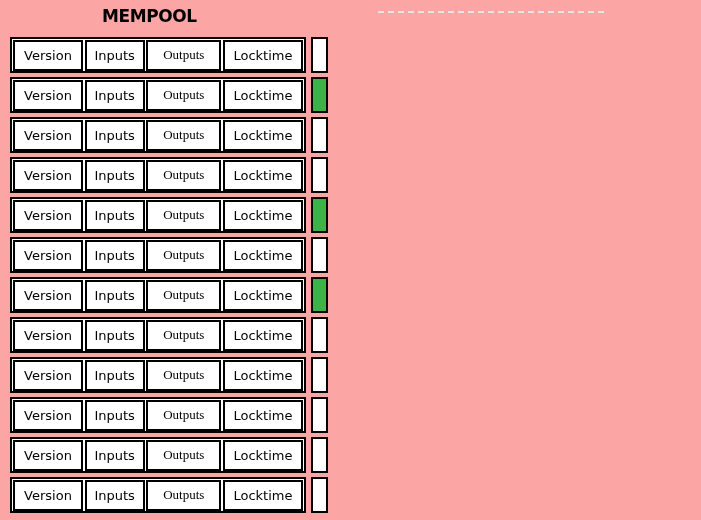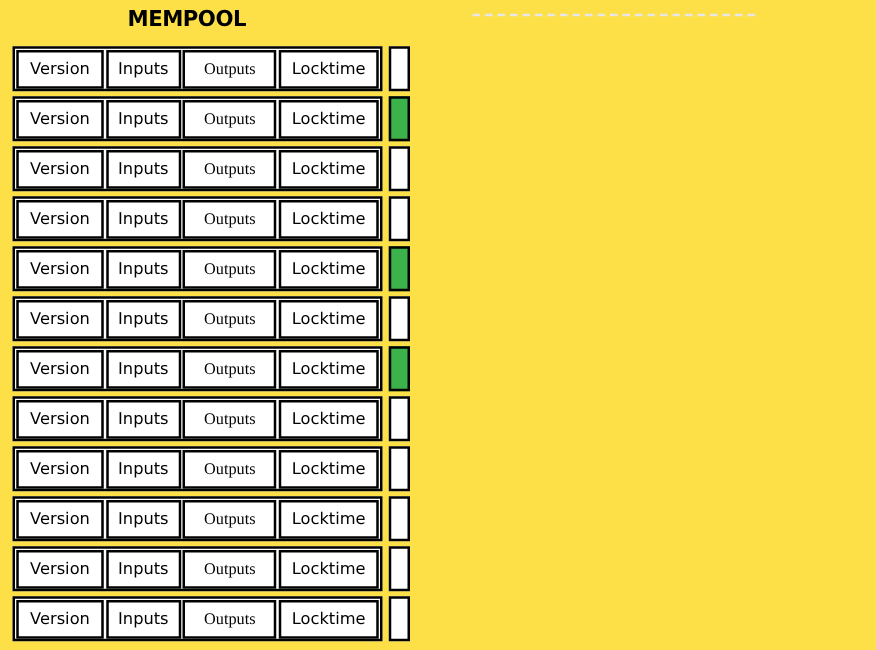"MEMPOOL" .canvas { background: #fde047 -> #fca5a5 }
